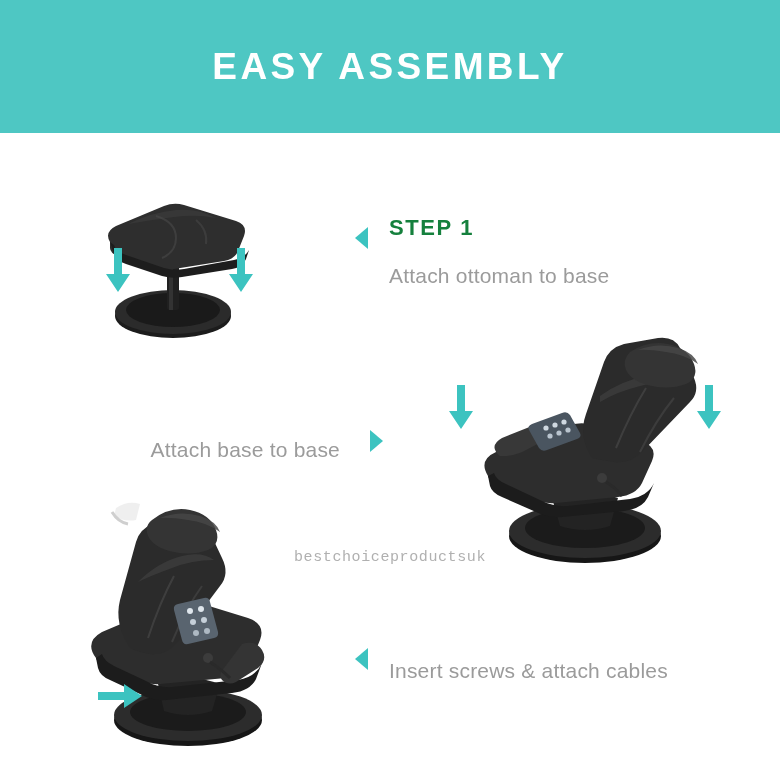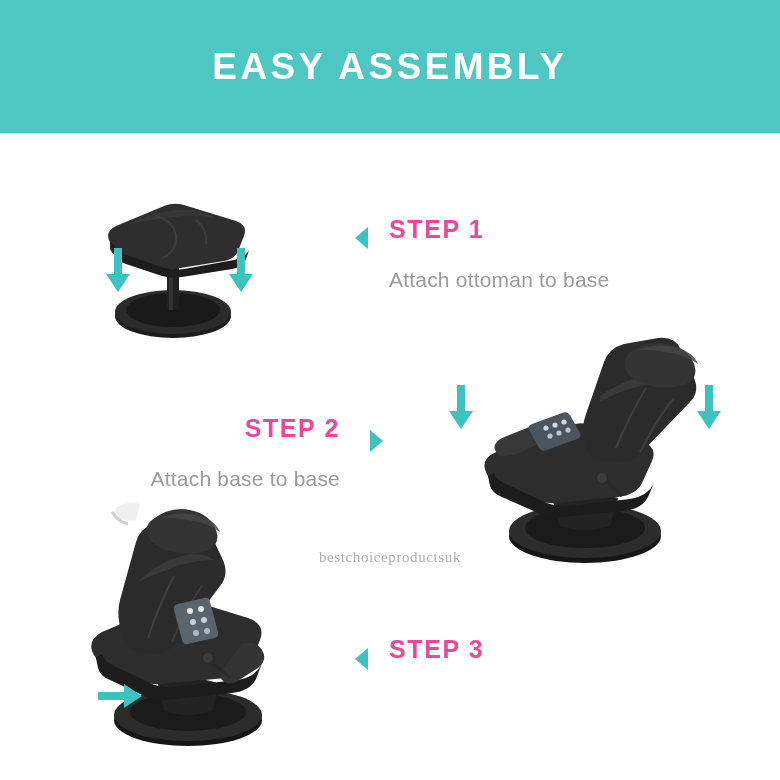"STEP 1" .step-title { color: #ec4899 -> #15803d; font-size: 25px -> 22px }
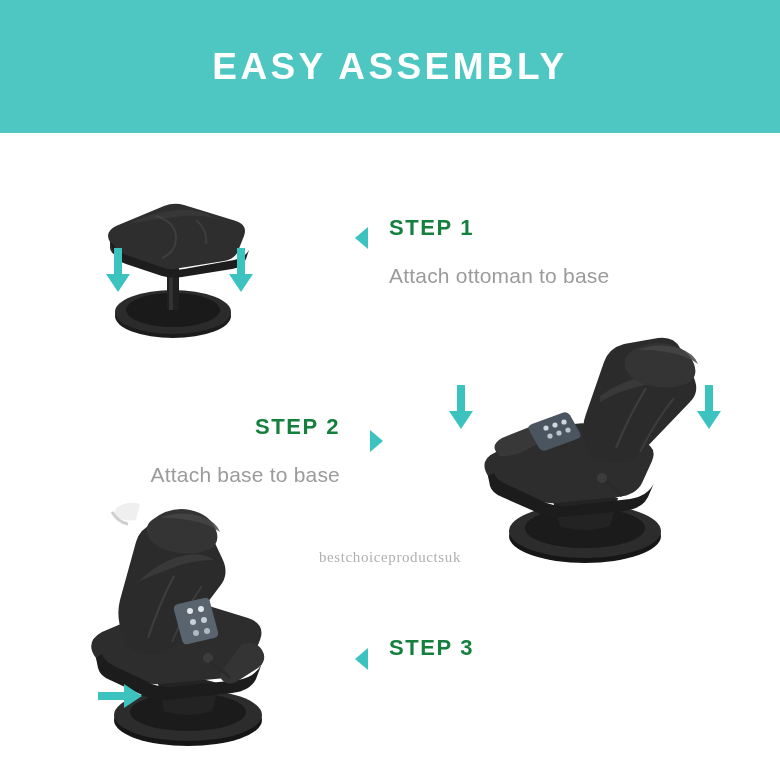"STEP 2" div.step-title { html: <div>STEP 2</div> -> none }
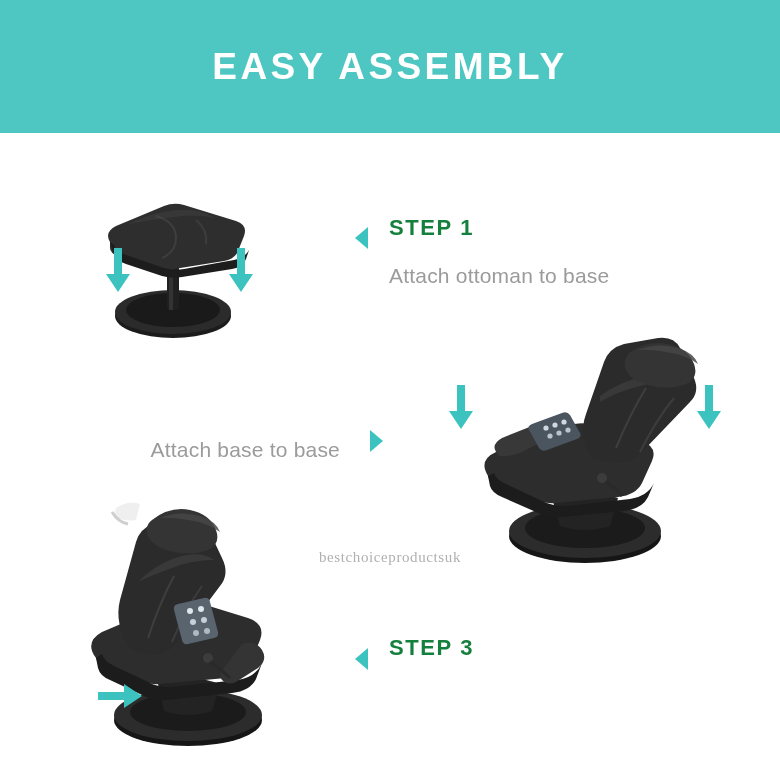"bestchoiceproductsuk" .footer { font-family: Liberation Serif, serif -> Liberation Mono, monospace }
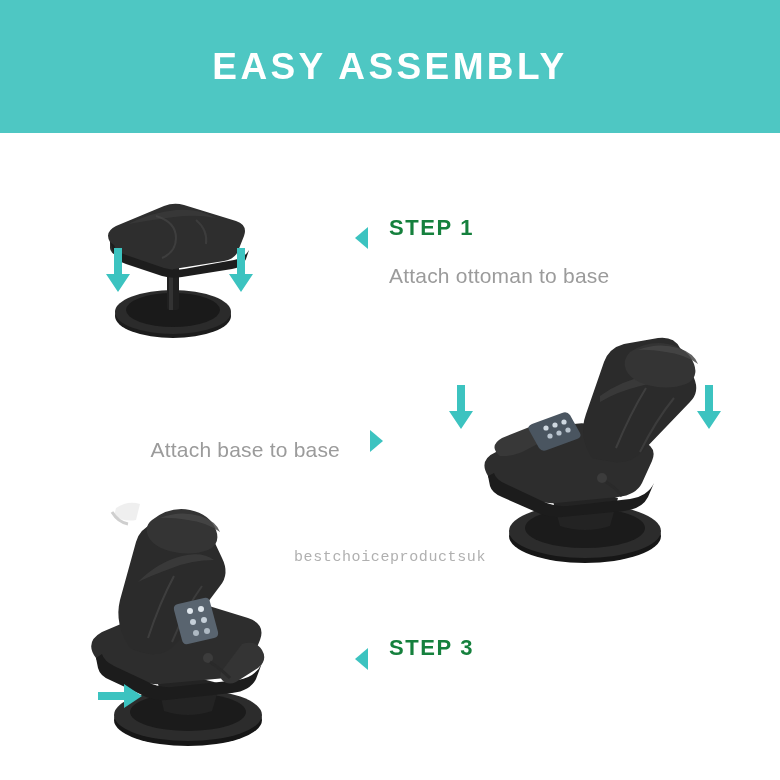"STEP 3" div.step-title { html: <div>STEP 3</div> -> none }
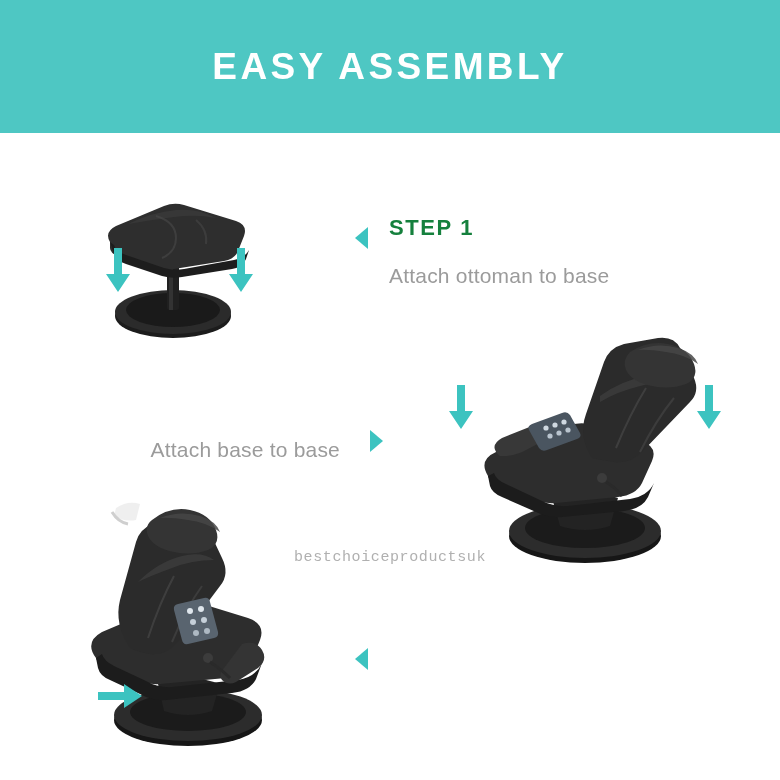"Insert screws & attach cables" div.step-desc { html: none -> <div>Insert screws &amp; attach cables</div> }
